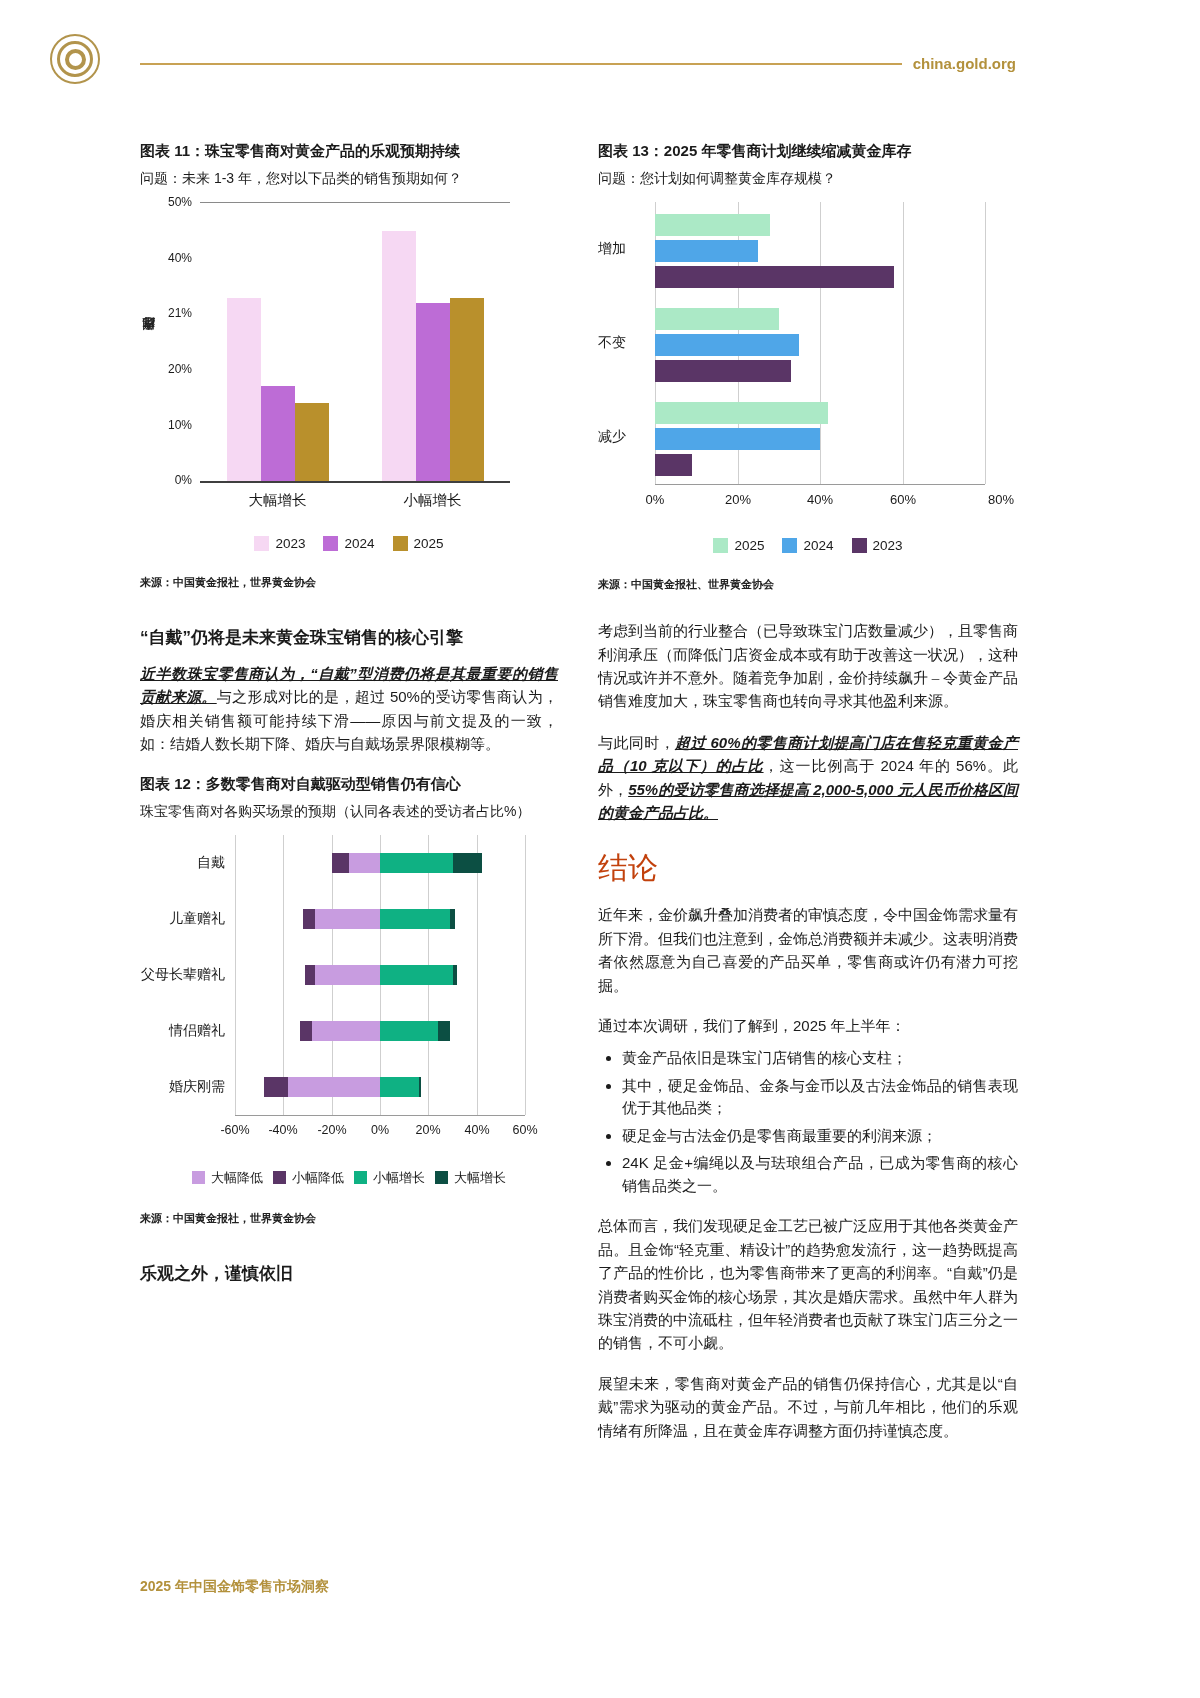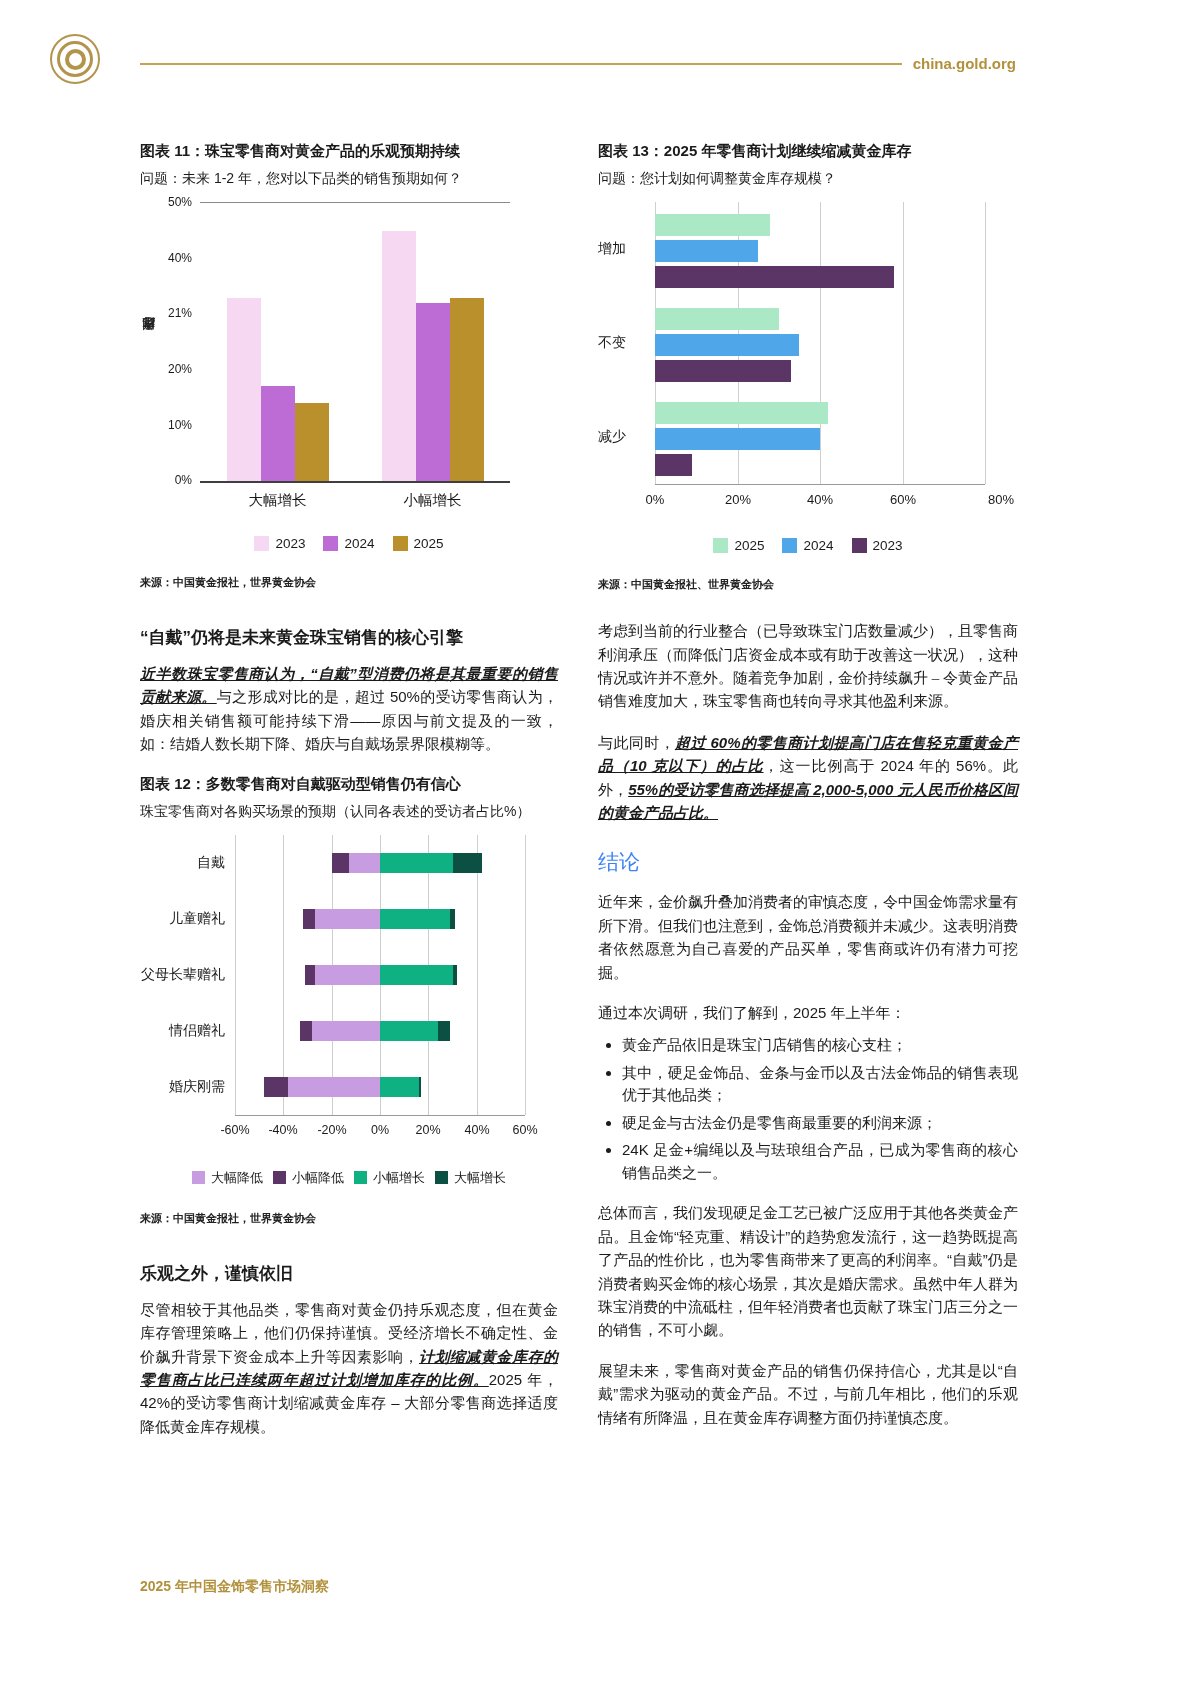"问题：未来 1-2 年，您对以下品类的销售预期如何？" p.fig-sub { text: 1-2 -> 1-3 }
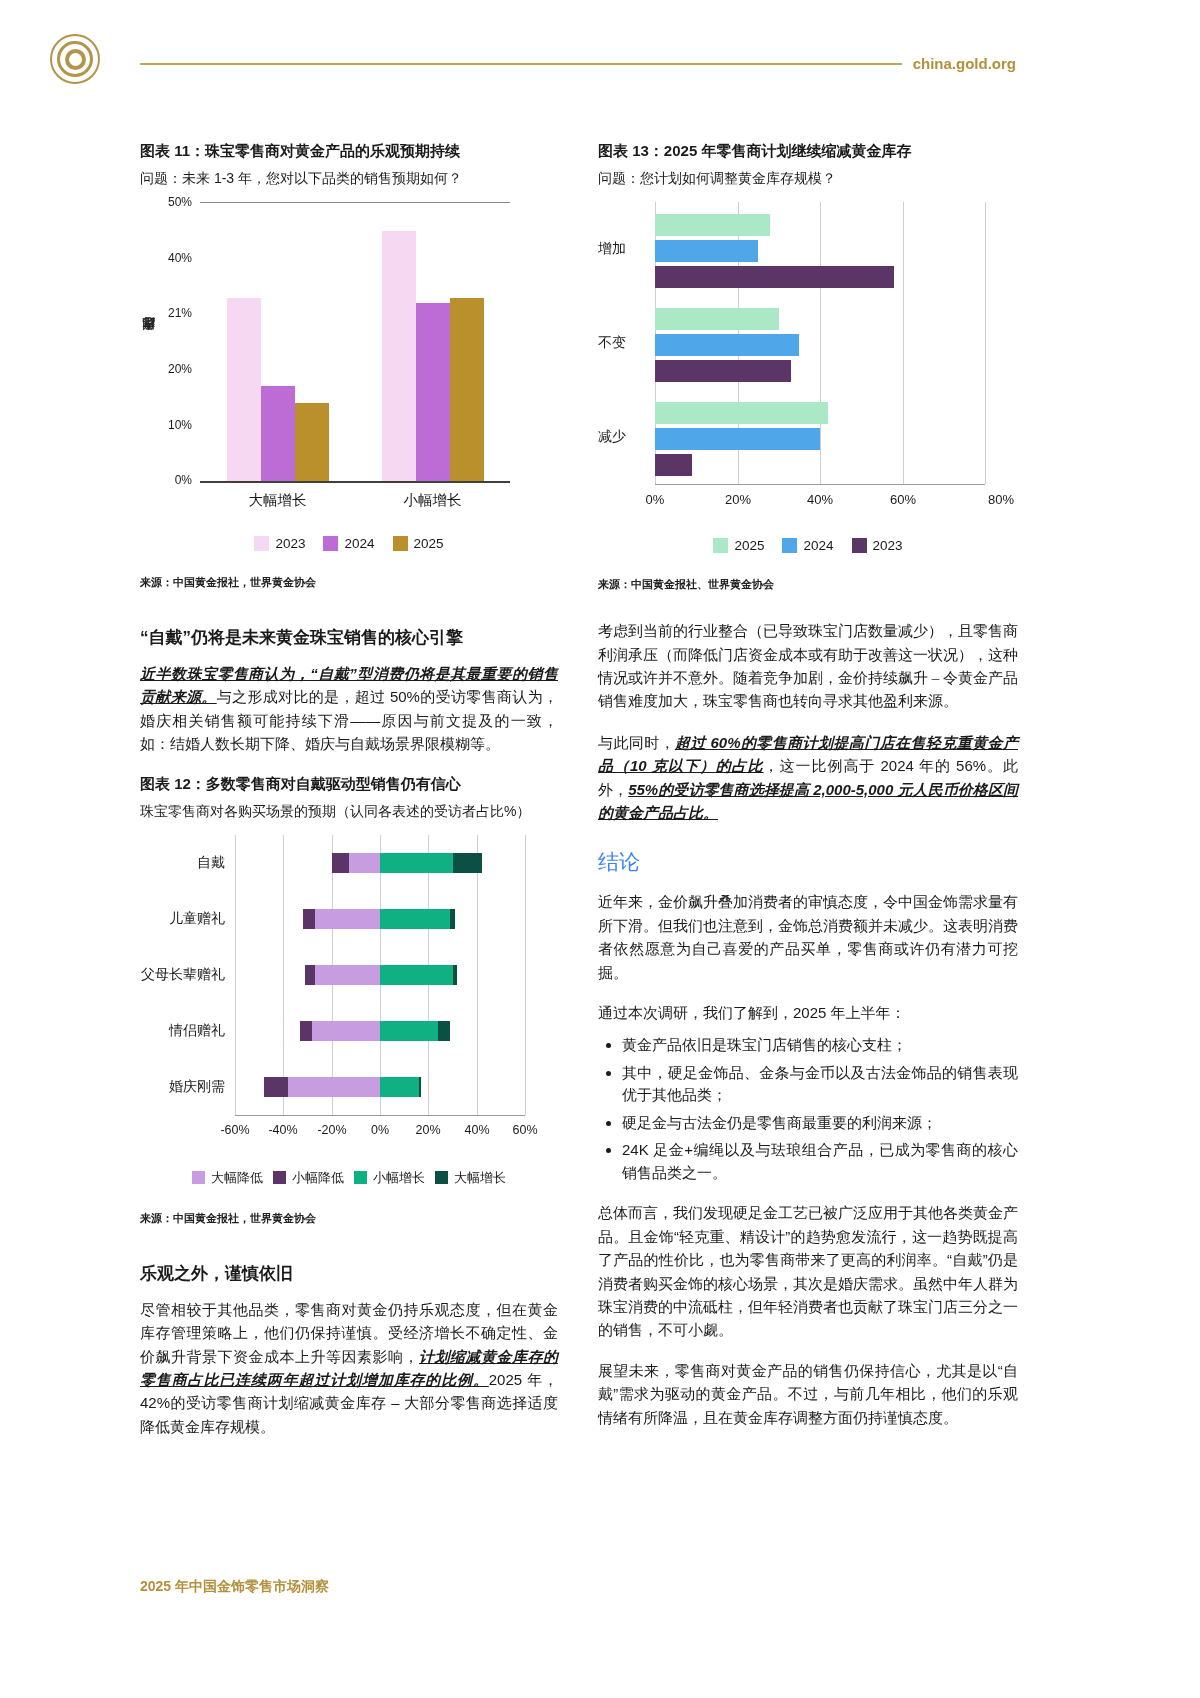"结论" .conclusion-heading { color: #3b82f6 -> #c2410c; font-size: 21px -> 30px }
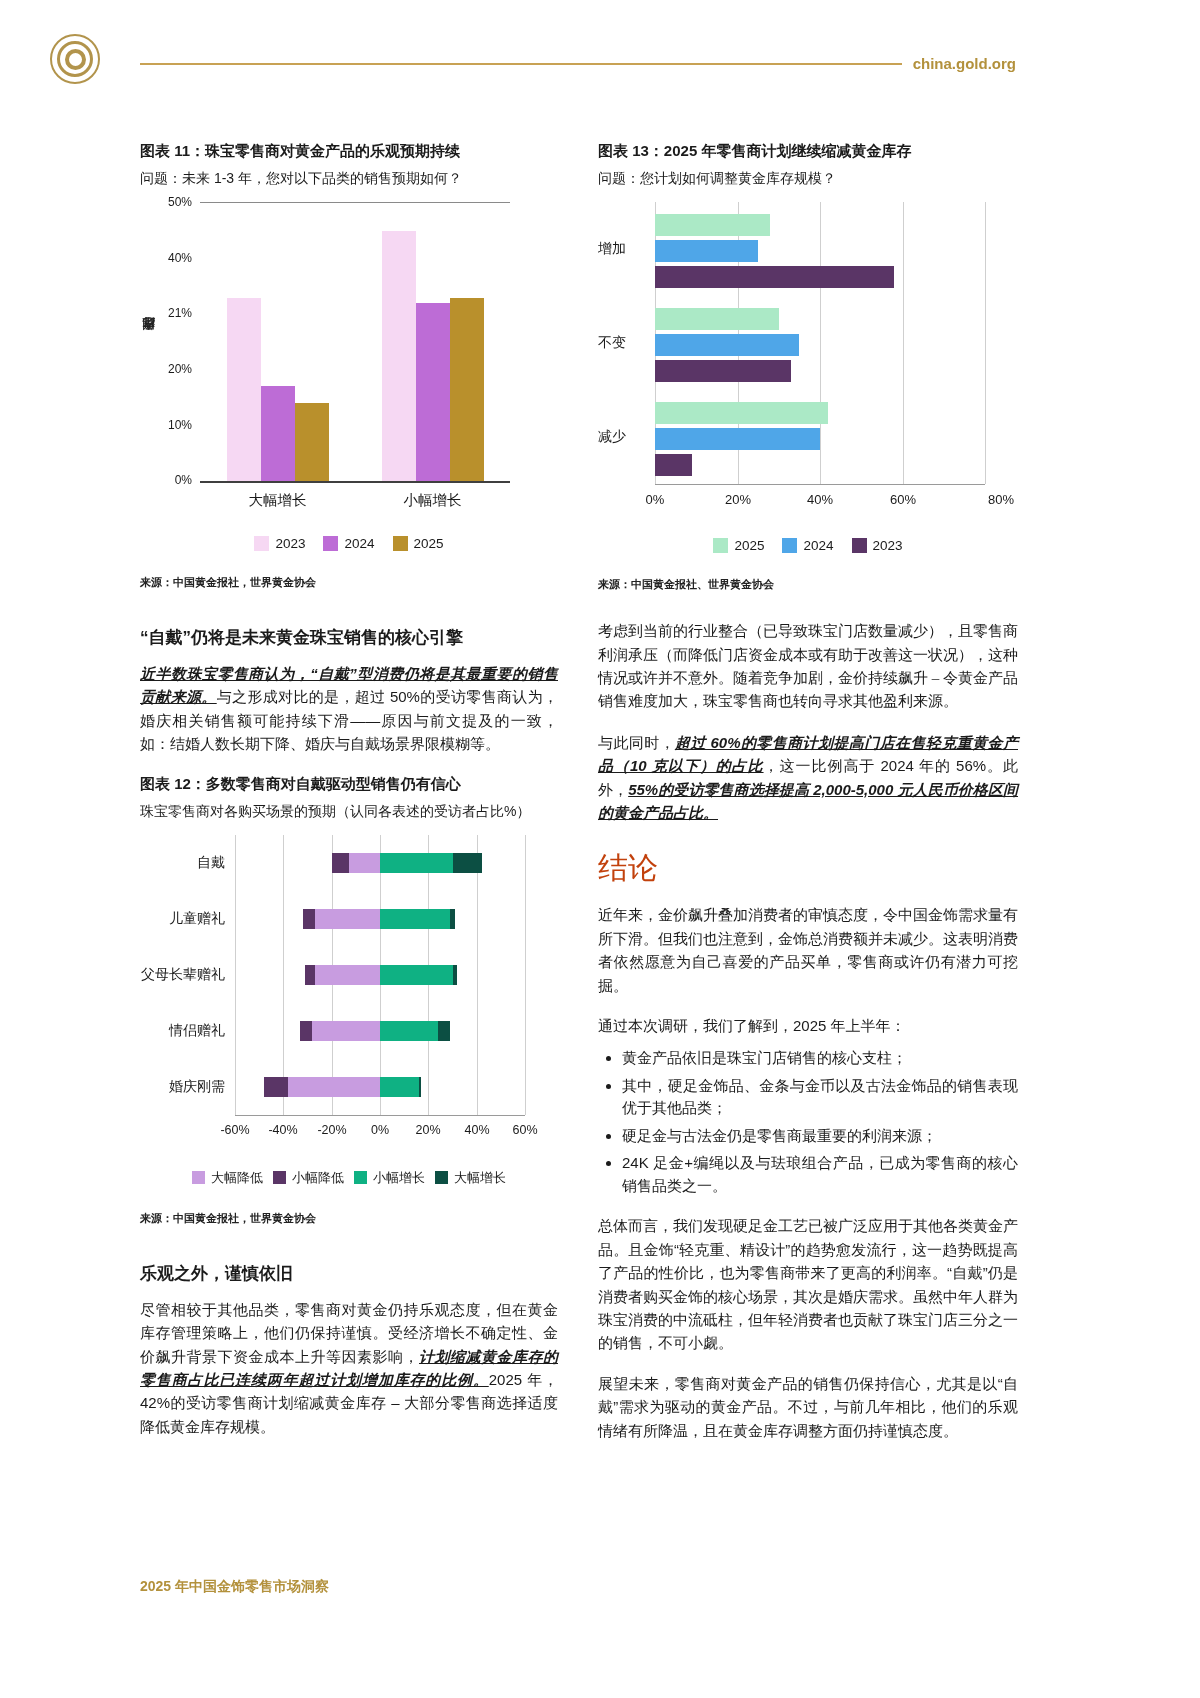"尽管相较于其他品类，零售商对黄金仍持乐观态度，但在黄金库存管理策略上，他们仍保持" p.body { html: <p><span>尽管相较于其他品类，零售商对黄金仍持乐观态度，但在黄金库存管理策略上，他们仍保持谨慎。受经济增长不确定性、金价飙升背景下资金成本上升等因素影响，</span><span>计划缩减黄金库存的零售商占比已连续两年超过计划增加库存的比例。</span><span>2025 年，42%的受访零售商计划缩减黄金库存 – 大部分零售商选择适度降低黄金库存规模。</span></p> -> none }
